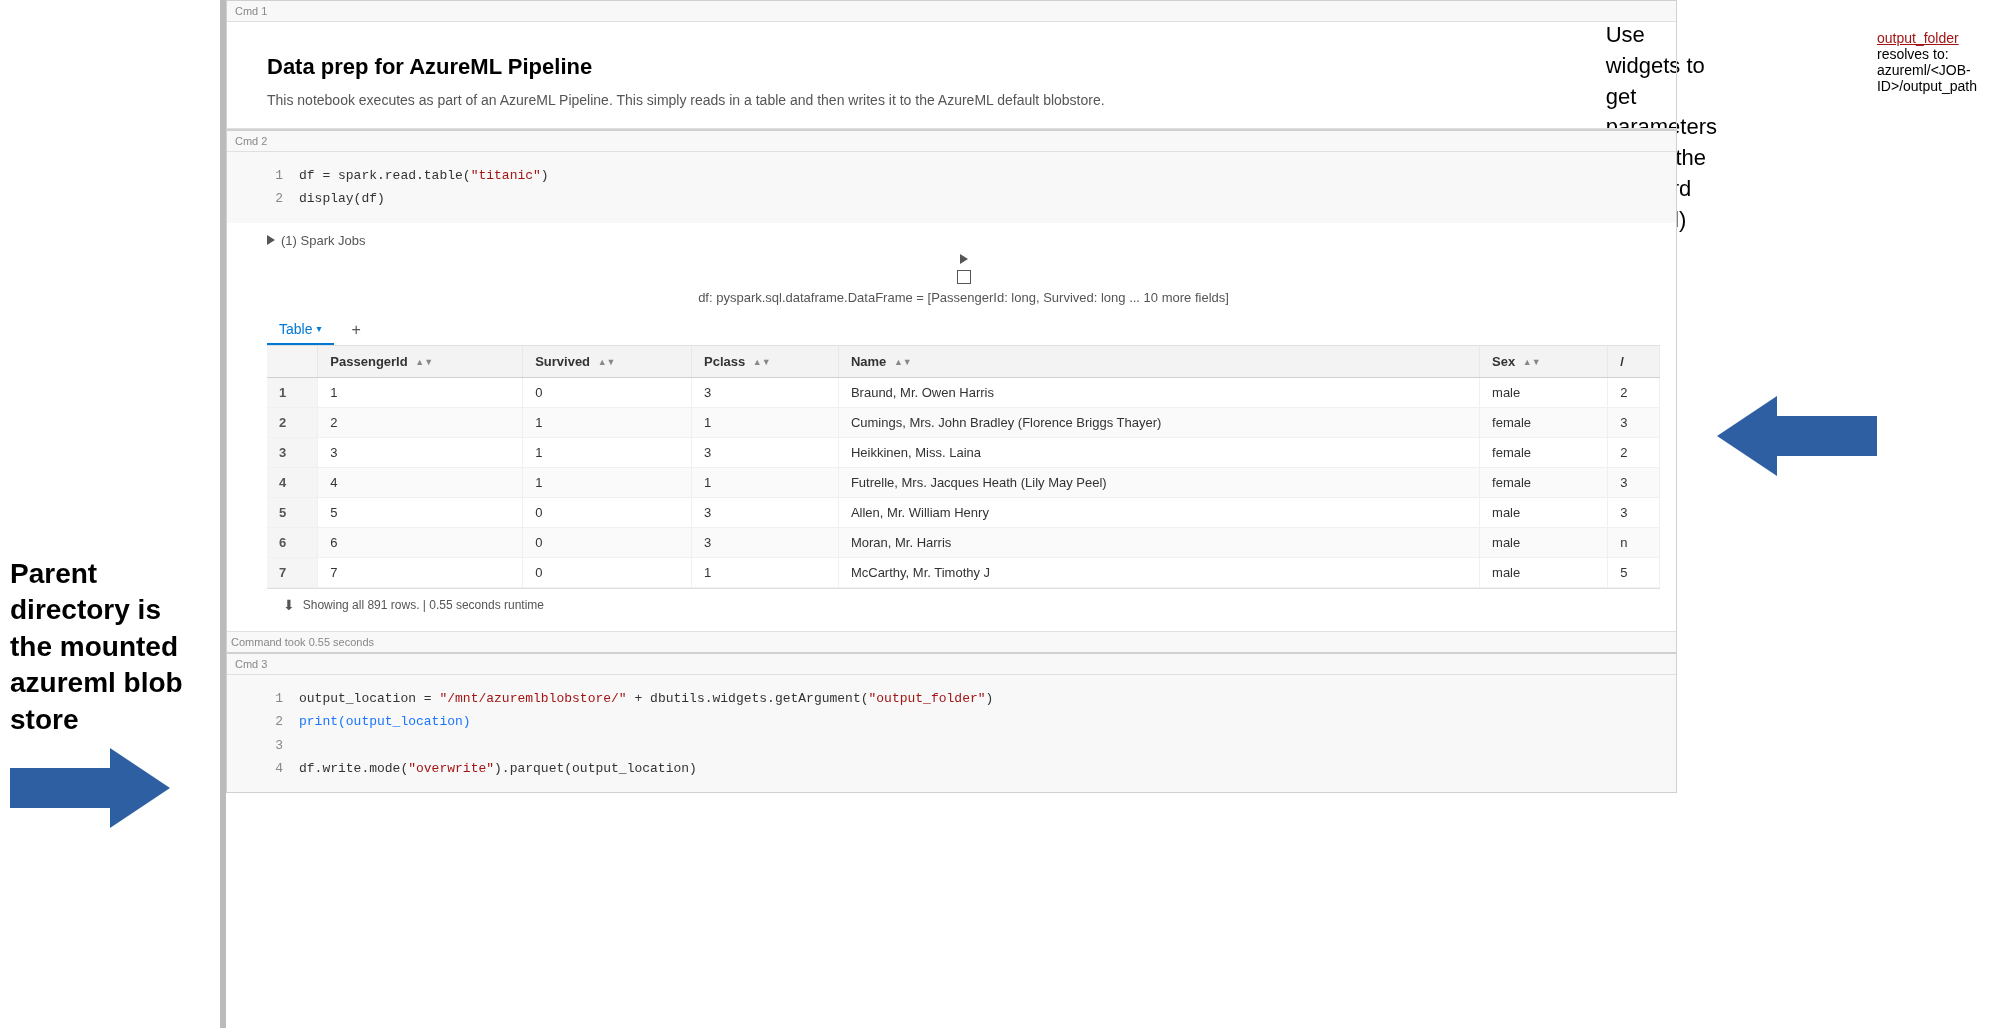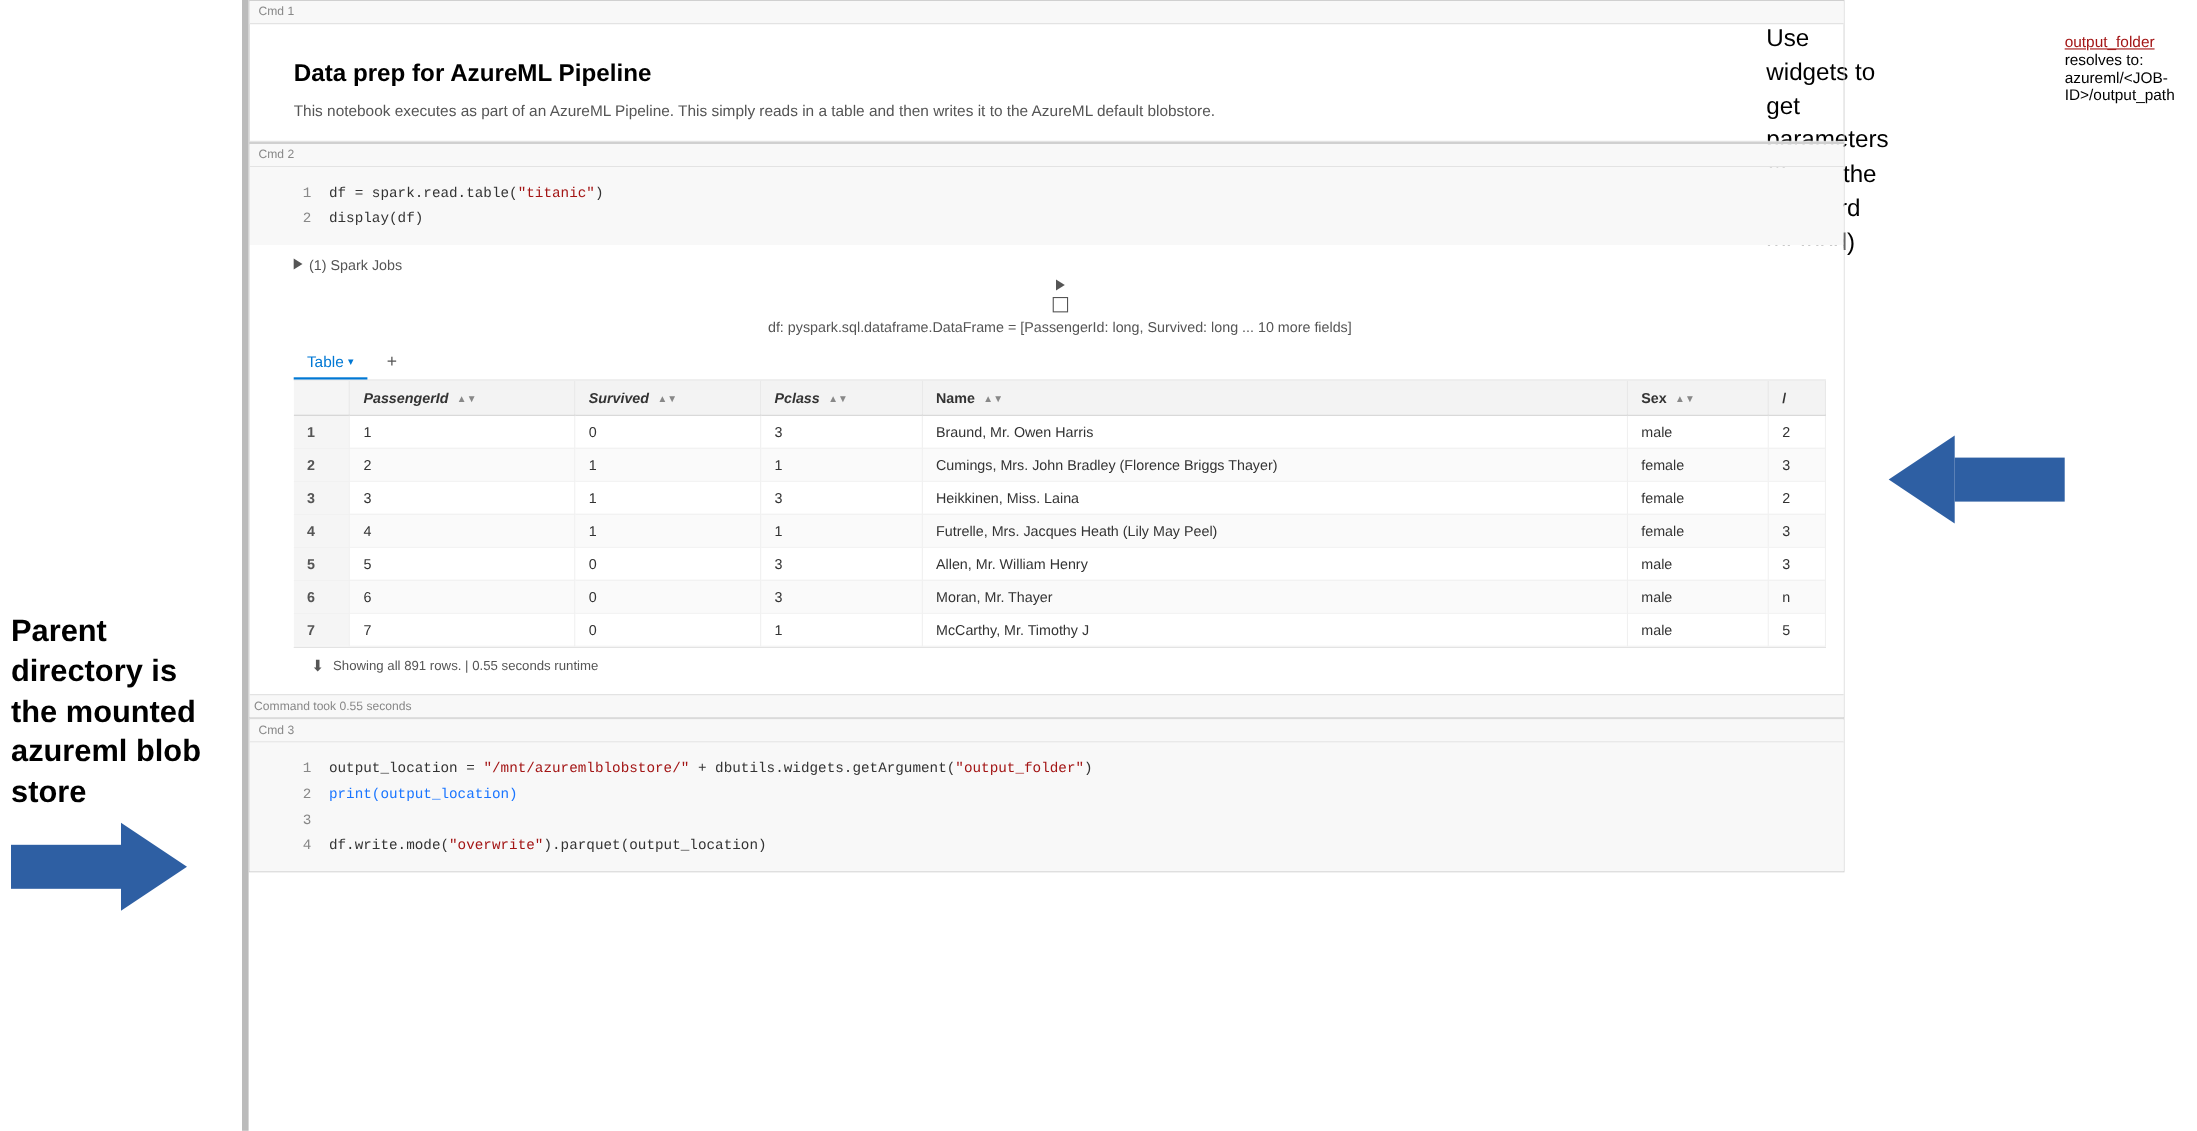"PassengerId ▲▼" .col-narrow { font-style: italic -> none }
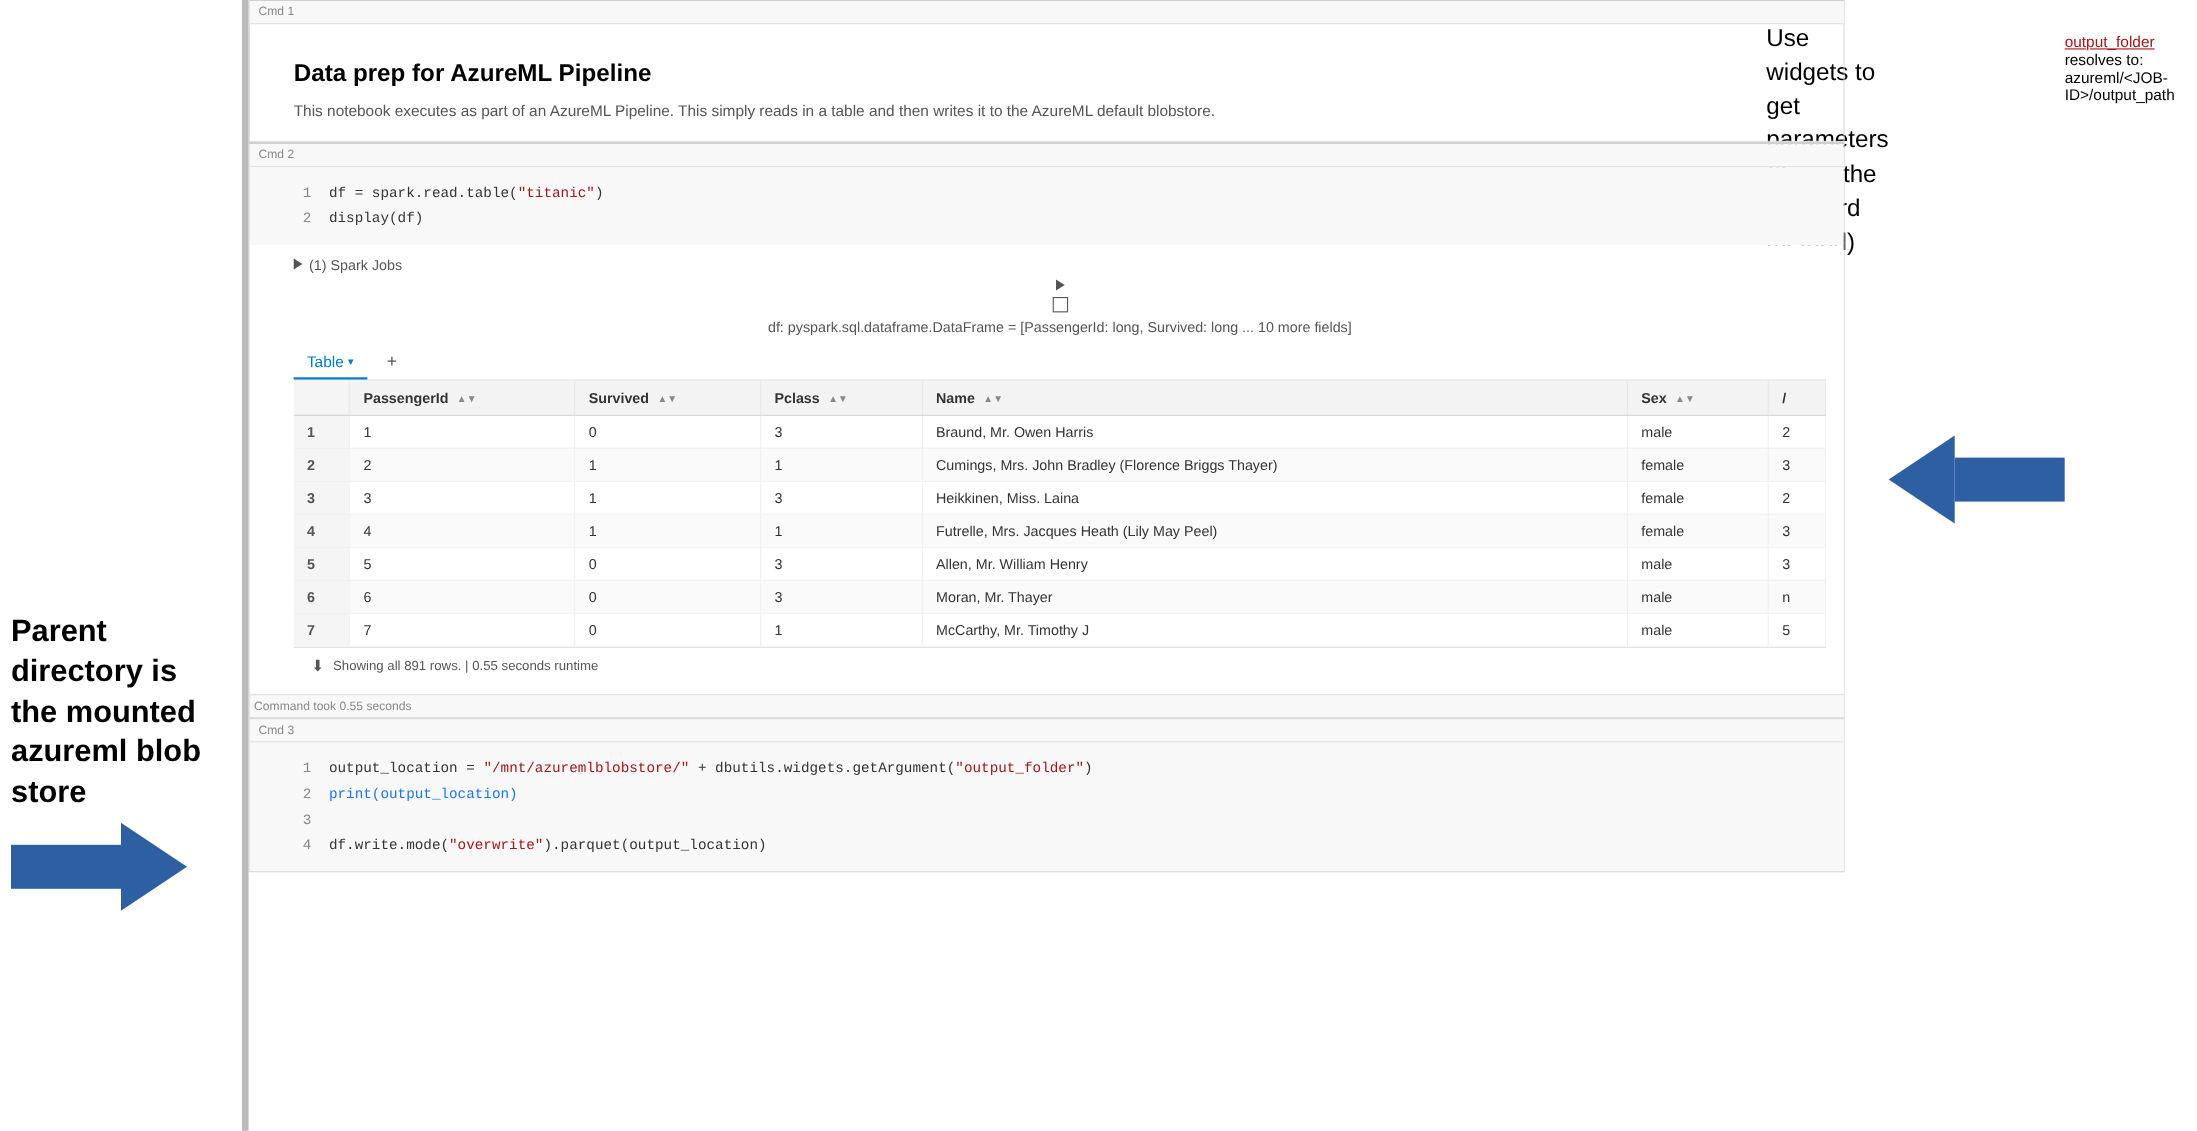"Moran, Mr. Thayer" td { text: Thayer -> Harris }
